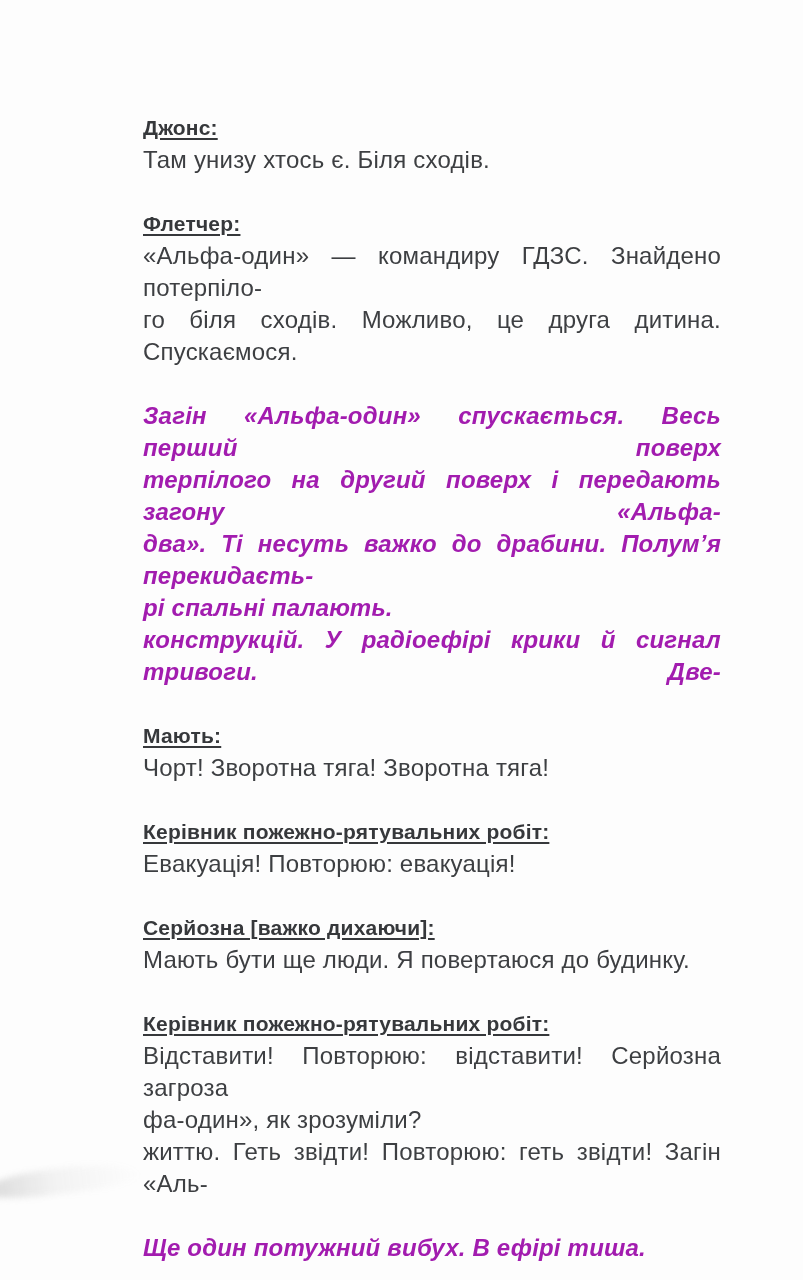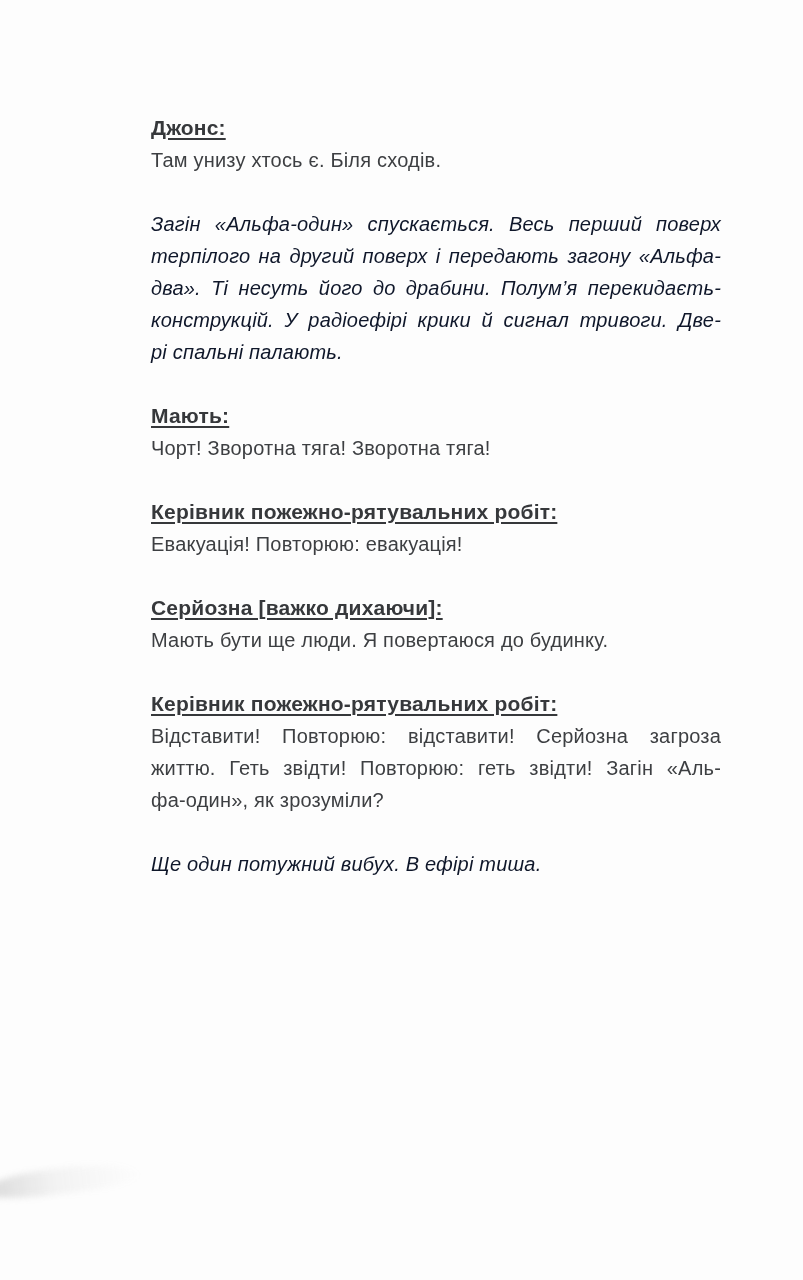"Джонс:" .block { margin: 0 0 32px 8px -> 0 0 32px 0 }
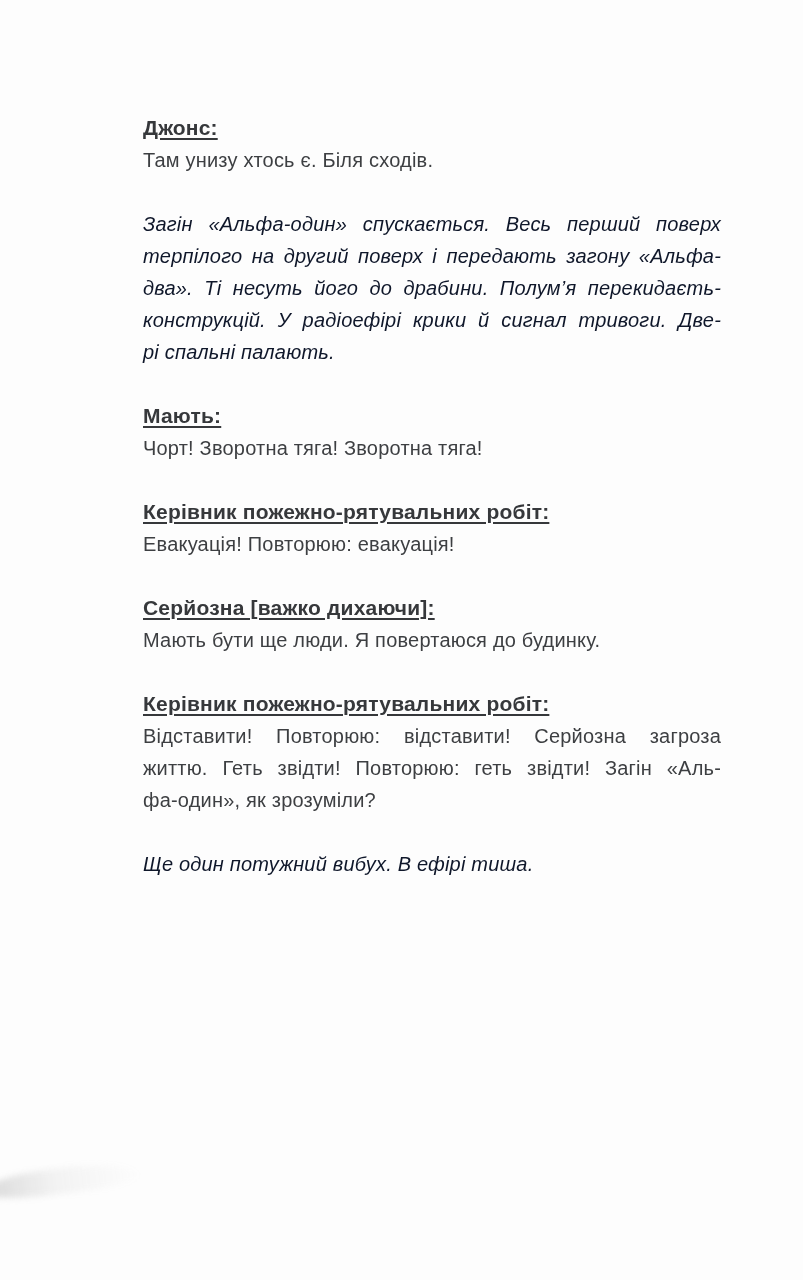"Там унизу хтось є. Біля" .tline { font-size: 20px -> 24px }
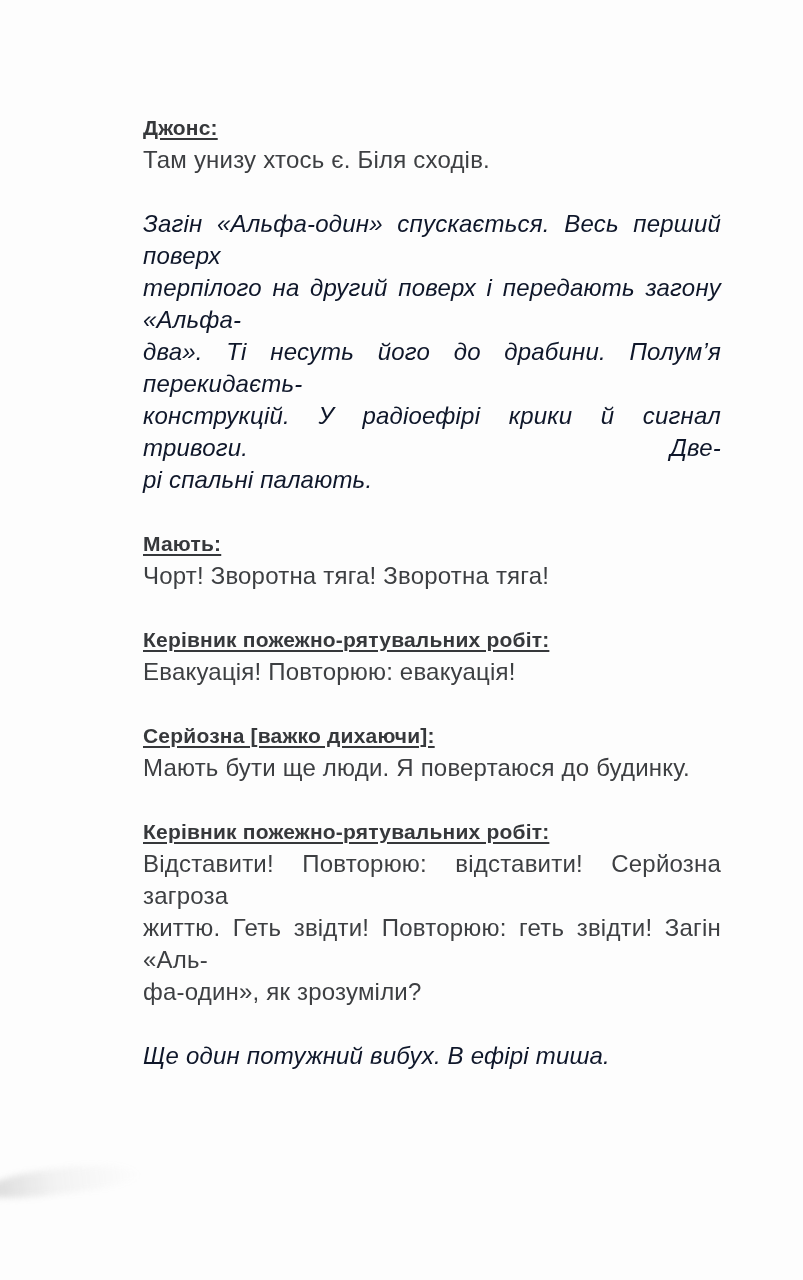"Флетчер:" div.block { html: none -> <div> <div><span>Флетчер:</span></div> <div>«Альфа-один» — командиру ГДЗС. Знайдено потерпіло-</div> <div>го біля сходів. Можливо, це друга дитина. Спускаємося.</div> </div> }
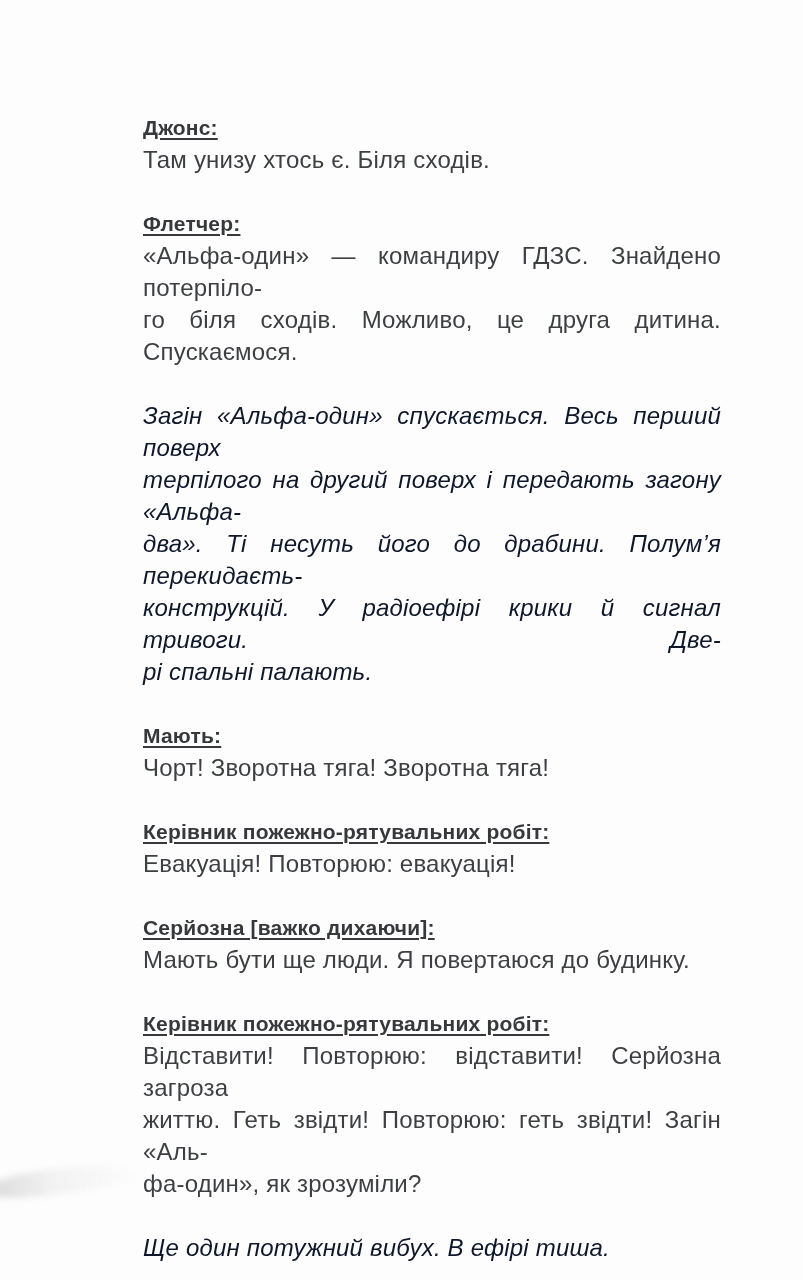"Загін «Альфа-один» спускається. Весь" .stage .tline { color: #0f172a -> #a21caf; font-weight: none -> bold }
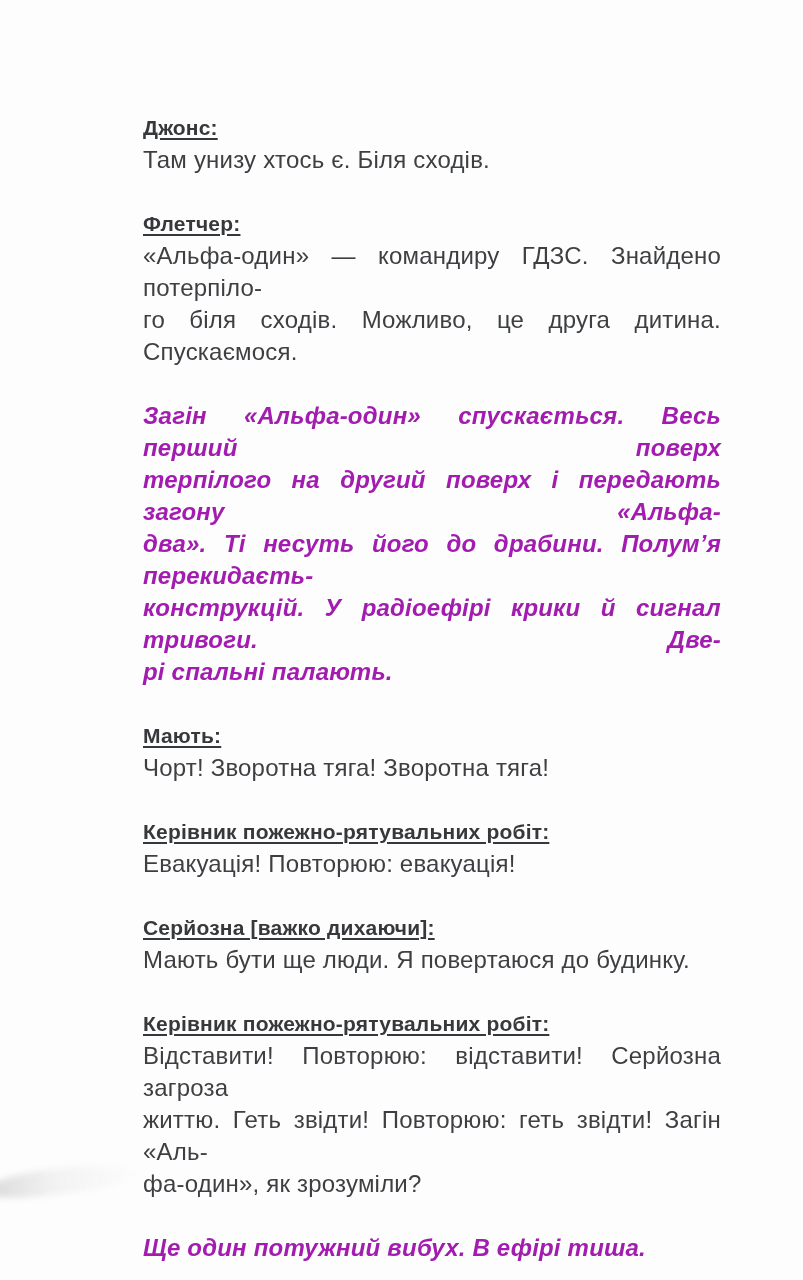"два». Ті несуть його до" div.tline { text: його -> важко }
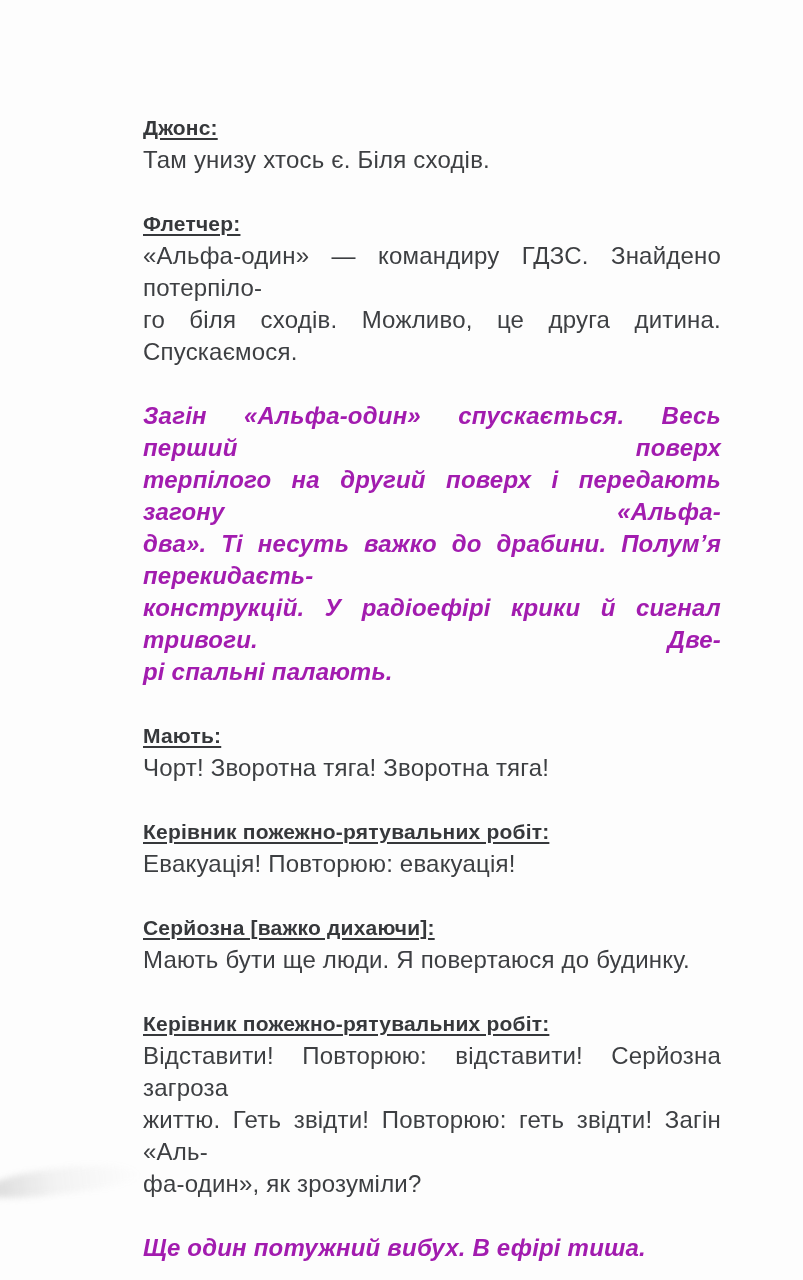"конструкцій. У радіоефірі крики й" div.tline { order: before "рі спальні палають." -> after "рі спальні палають." }
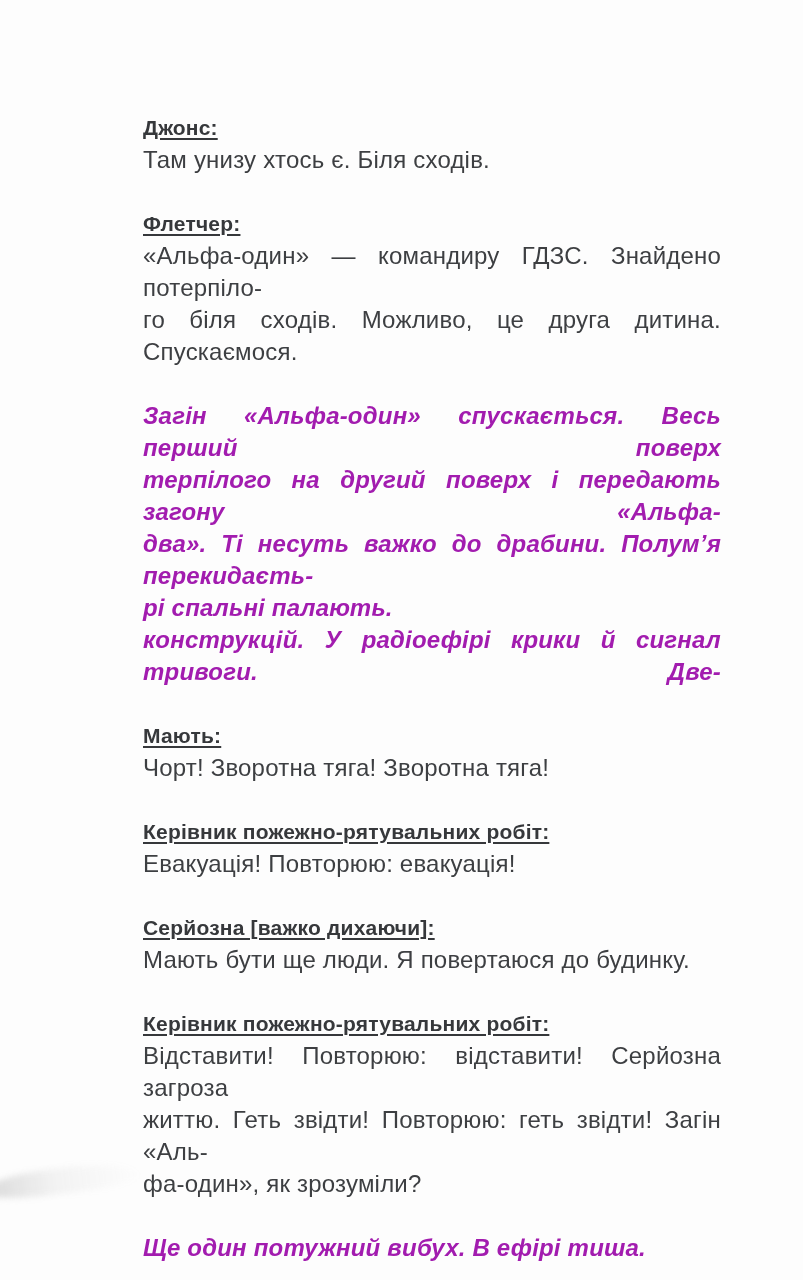"життю. Геть звідти! Повторюю: геть" div.tline { order: before "фа-один», як зрозуміли?" -> after "фа-один», як зрозуміли?" }
